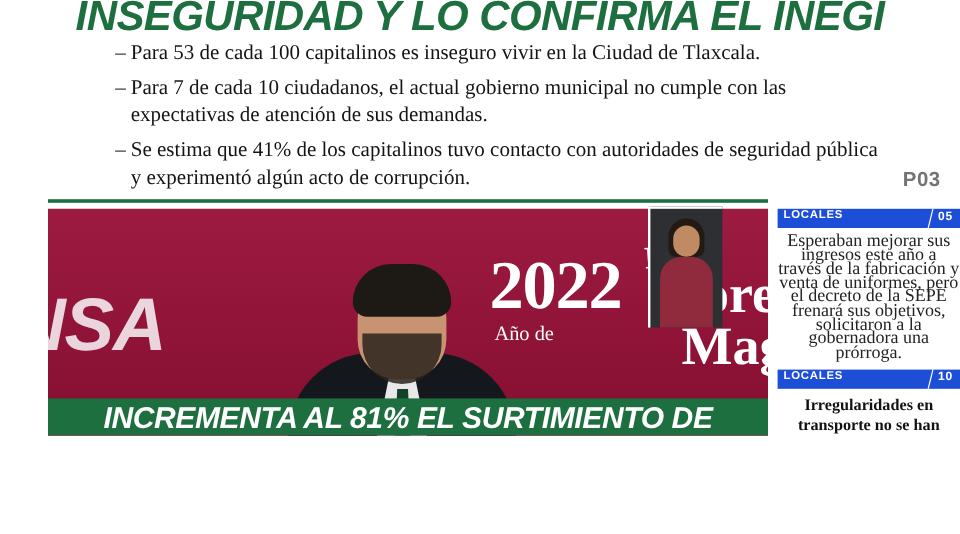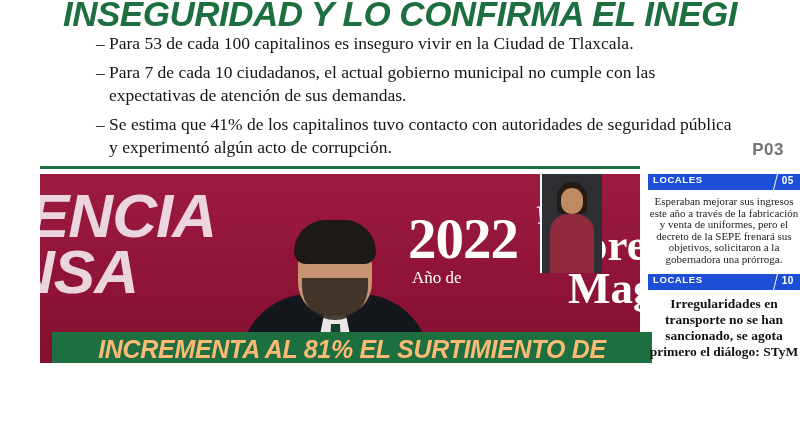"ENCIA" div.photo-banner-text { html: <div>ENCIA</div> -> none }
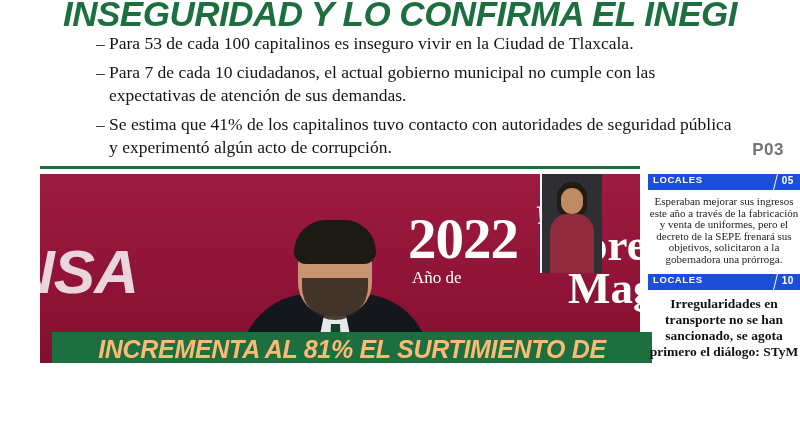"Esperaban mejorar sus ingresos este" .story-body { font-size: 11px -> 15px }
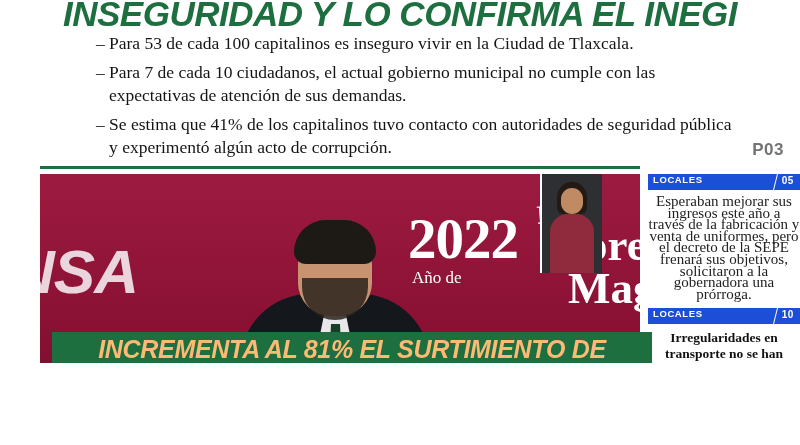"INCREMENTA AL 81% EL SURTIMIENTO" .photo-caption { color: #fdba74 -> #ffffff; left: 52px -> 40px }
